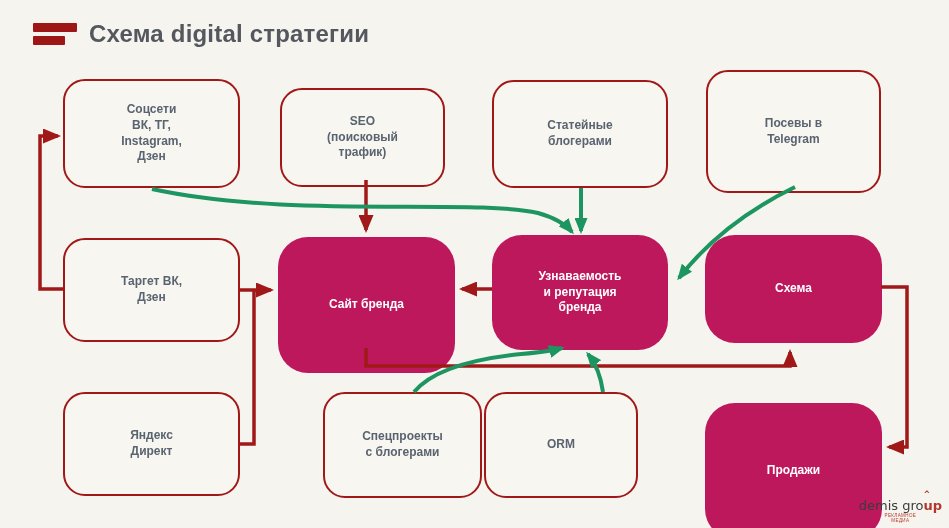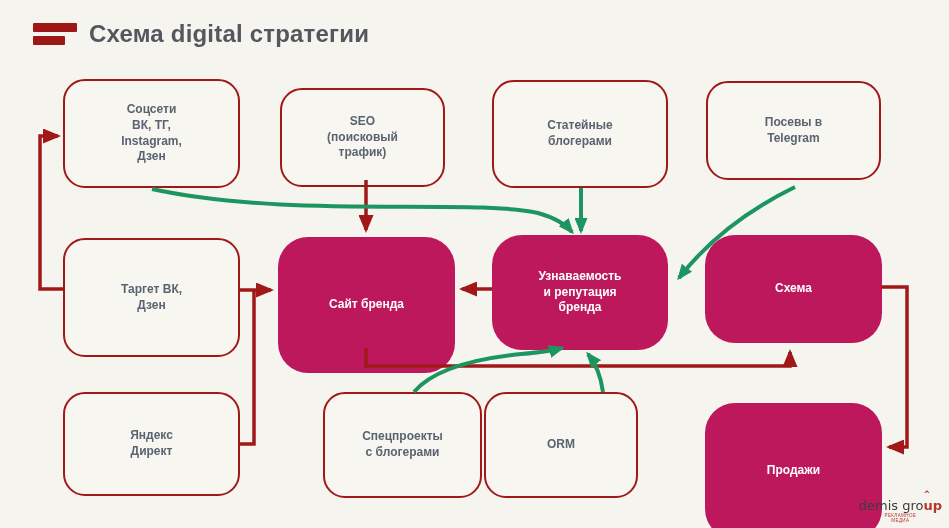"Посевы в" .n3 { height: 99px -> 123px; top: 81px -> 70px }
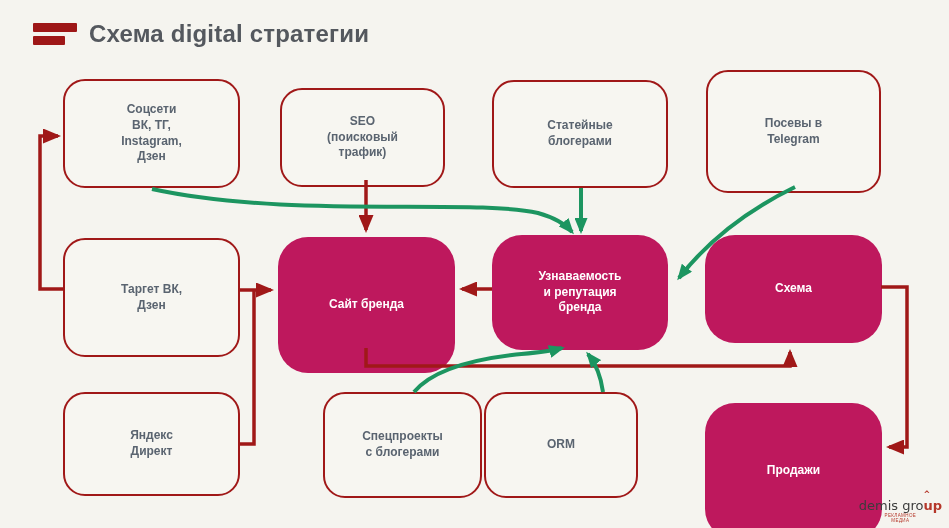"Таргет ВК," .n4 { height: 119px -> 104px }
